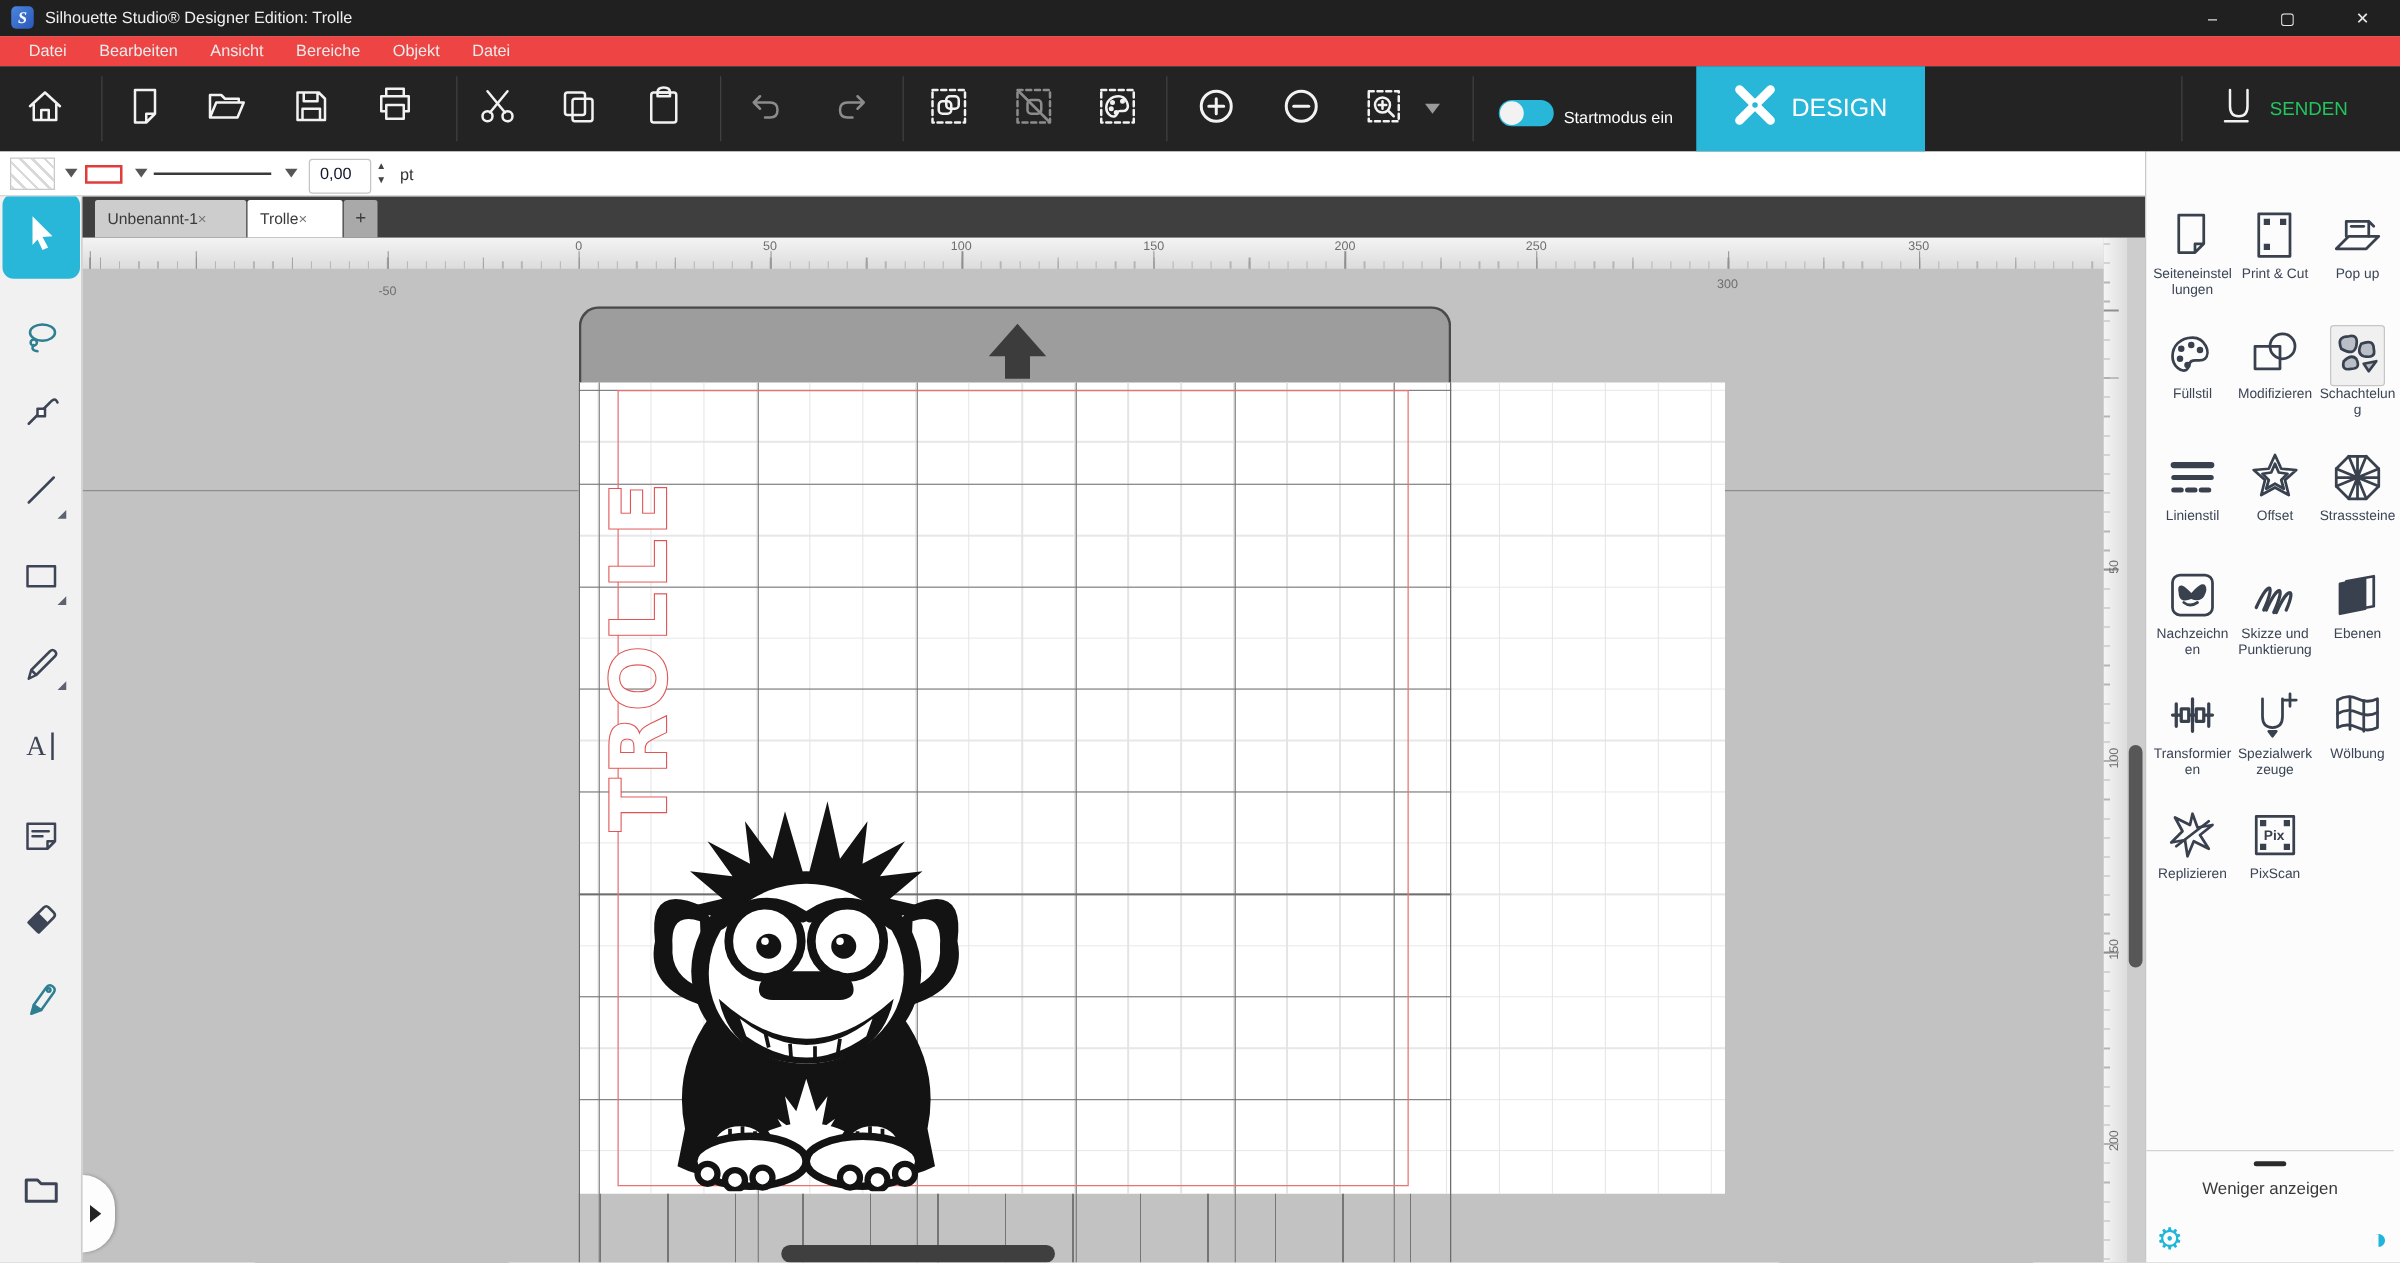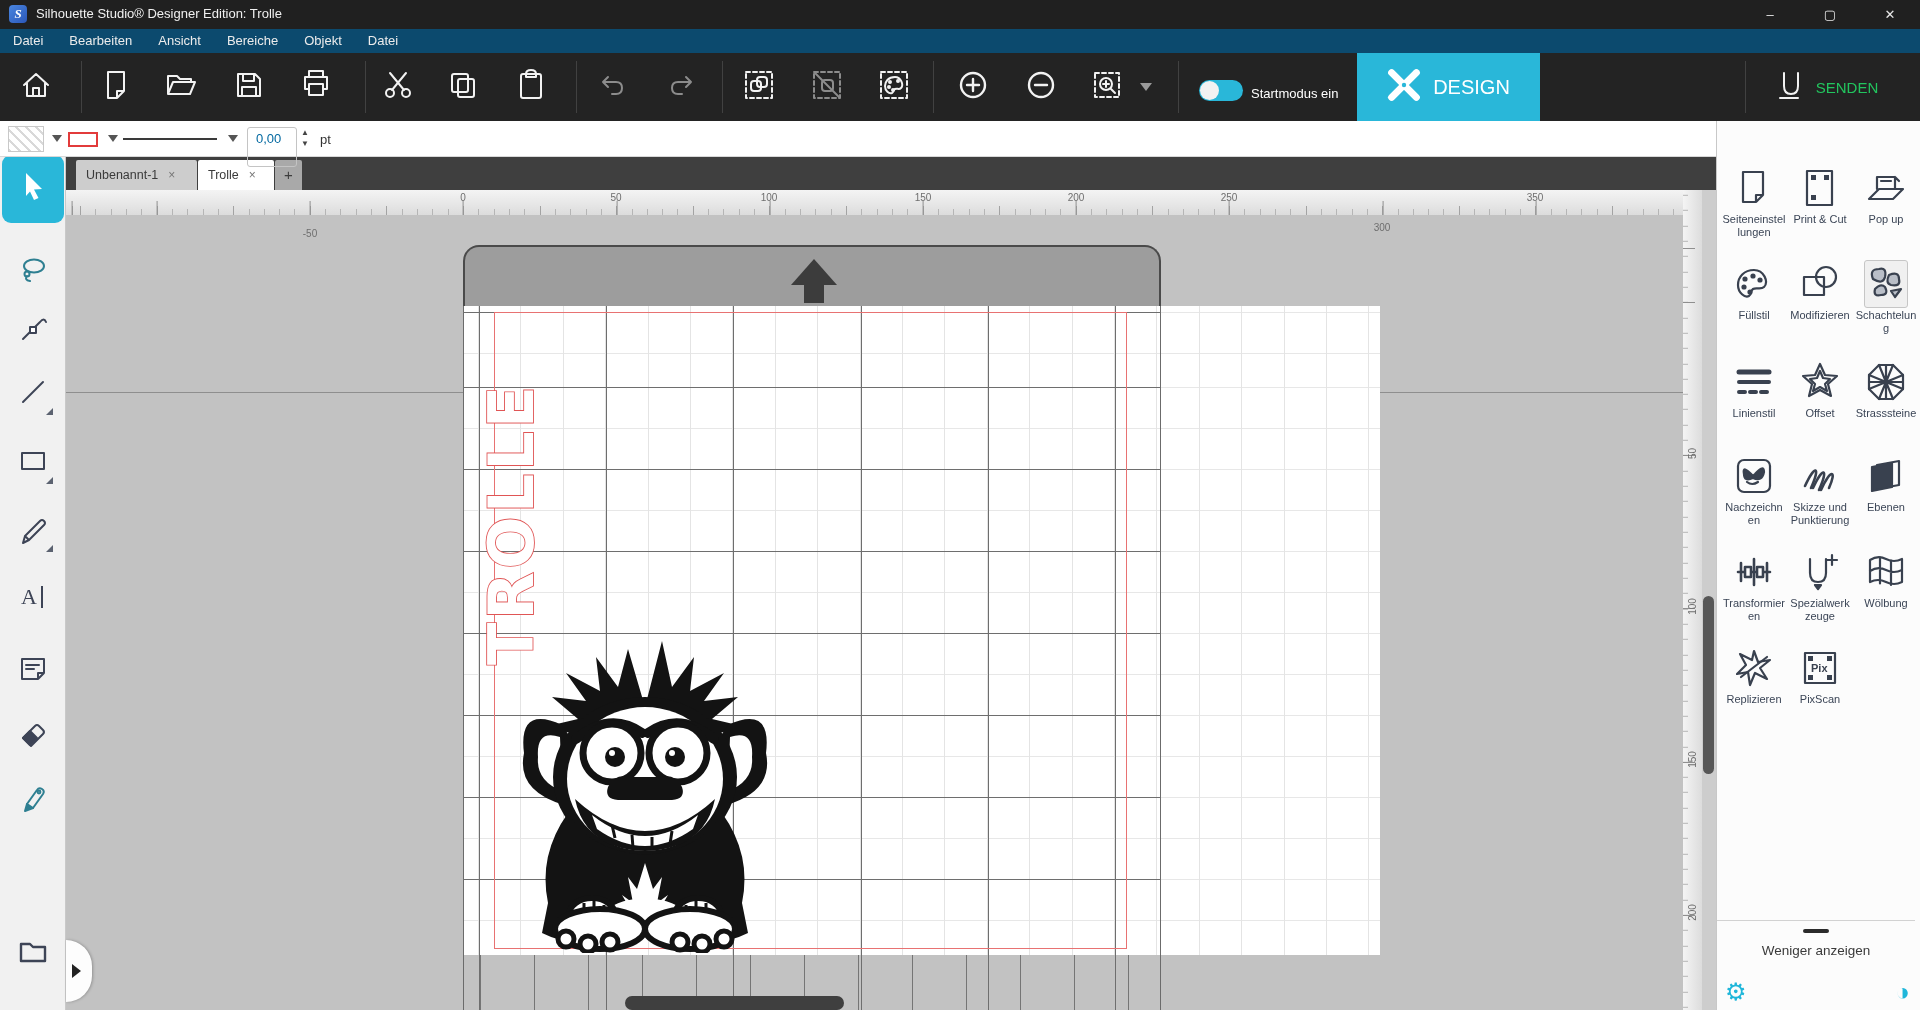"Datei" #menubar { background: #0c4a6e -> #ef4444; padding-left: none -> 10px }
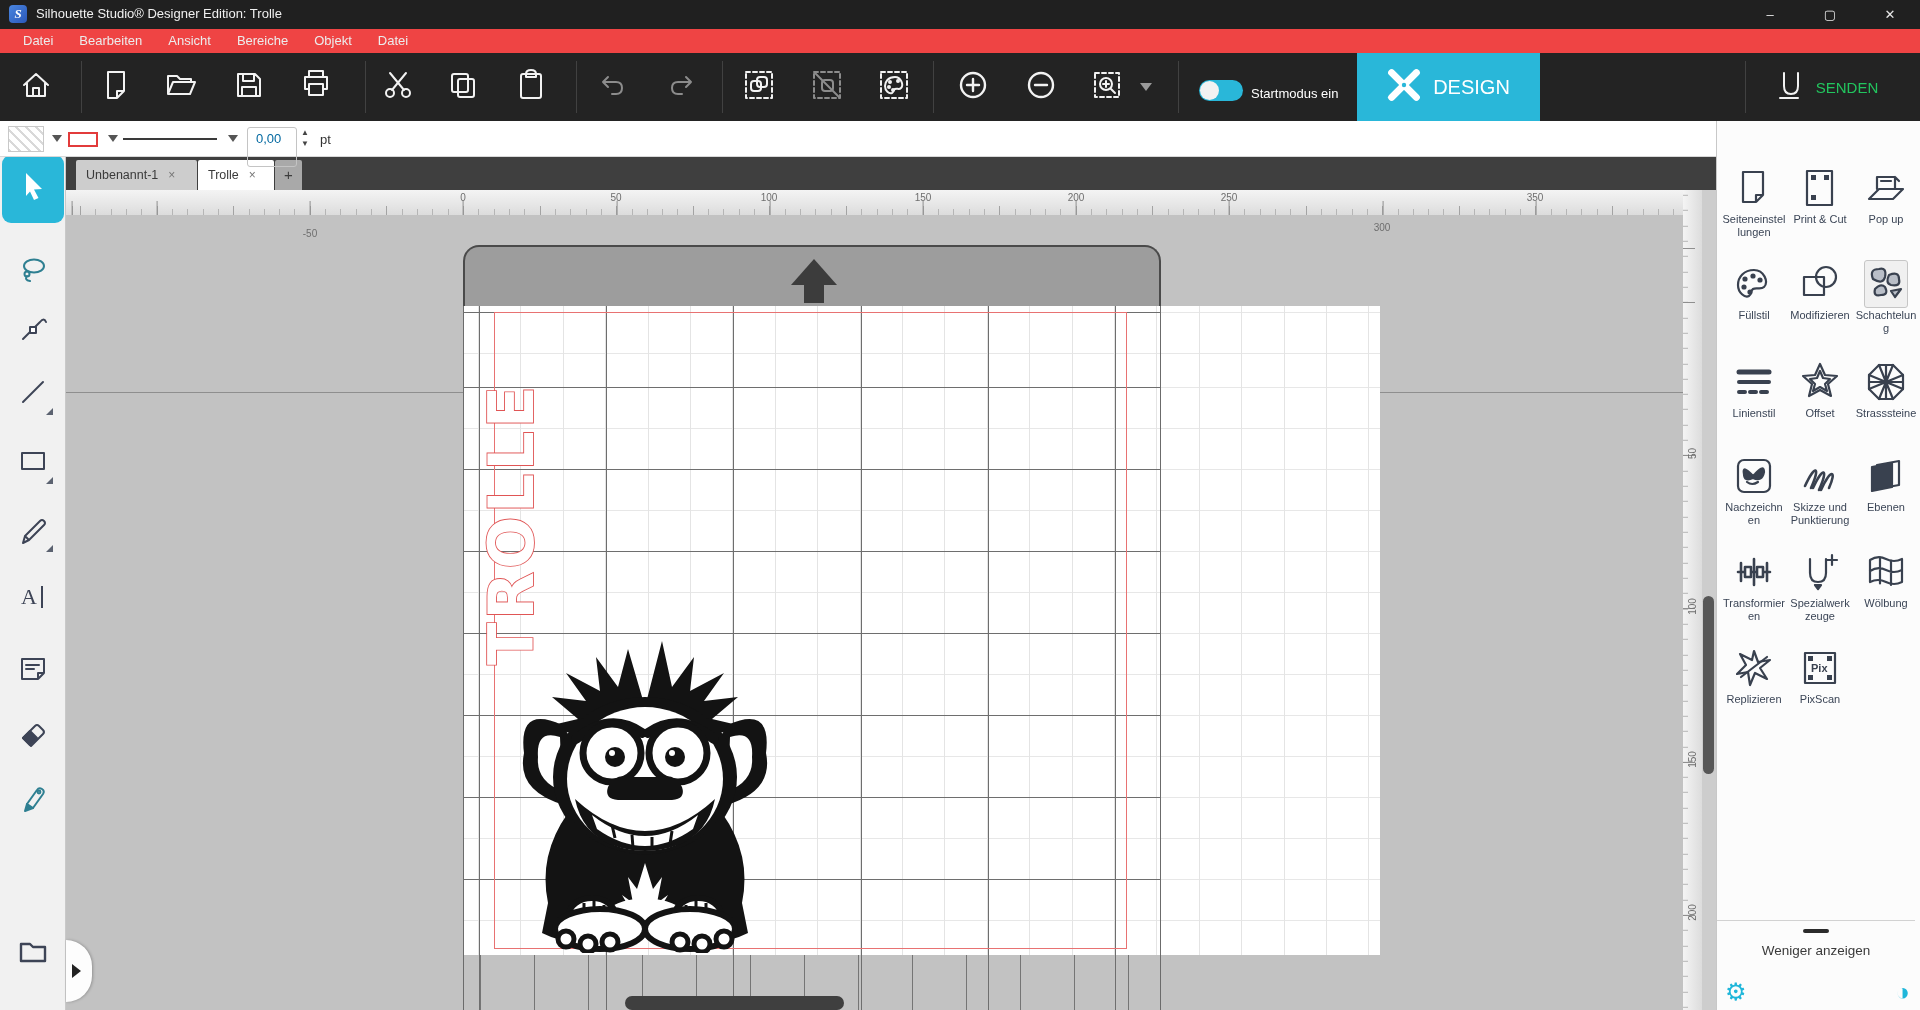"0,00" #lw-box { color: #0369a1 -> #0f172a; height: 40px -> 28px }
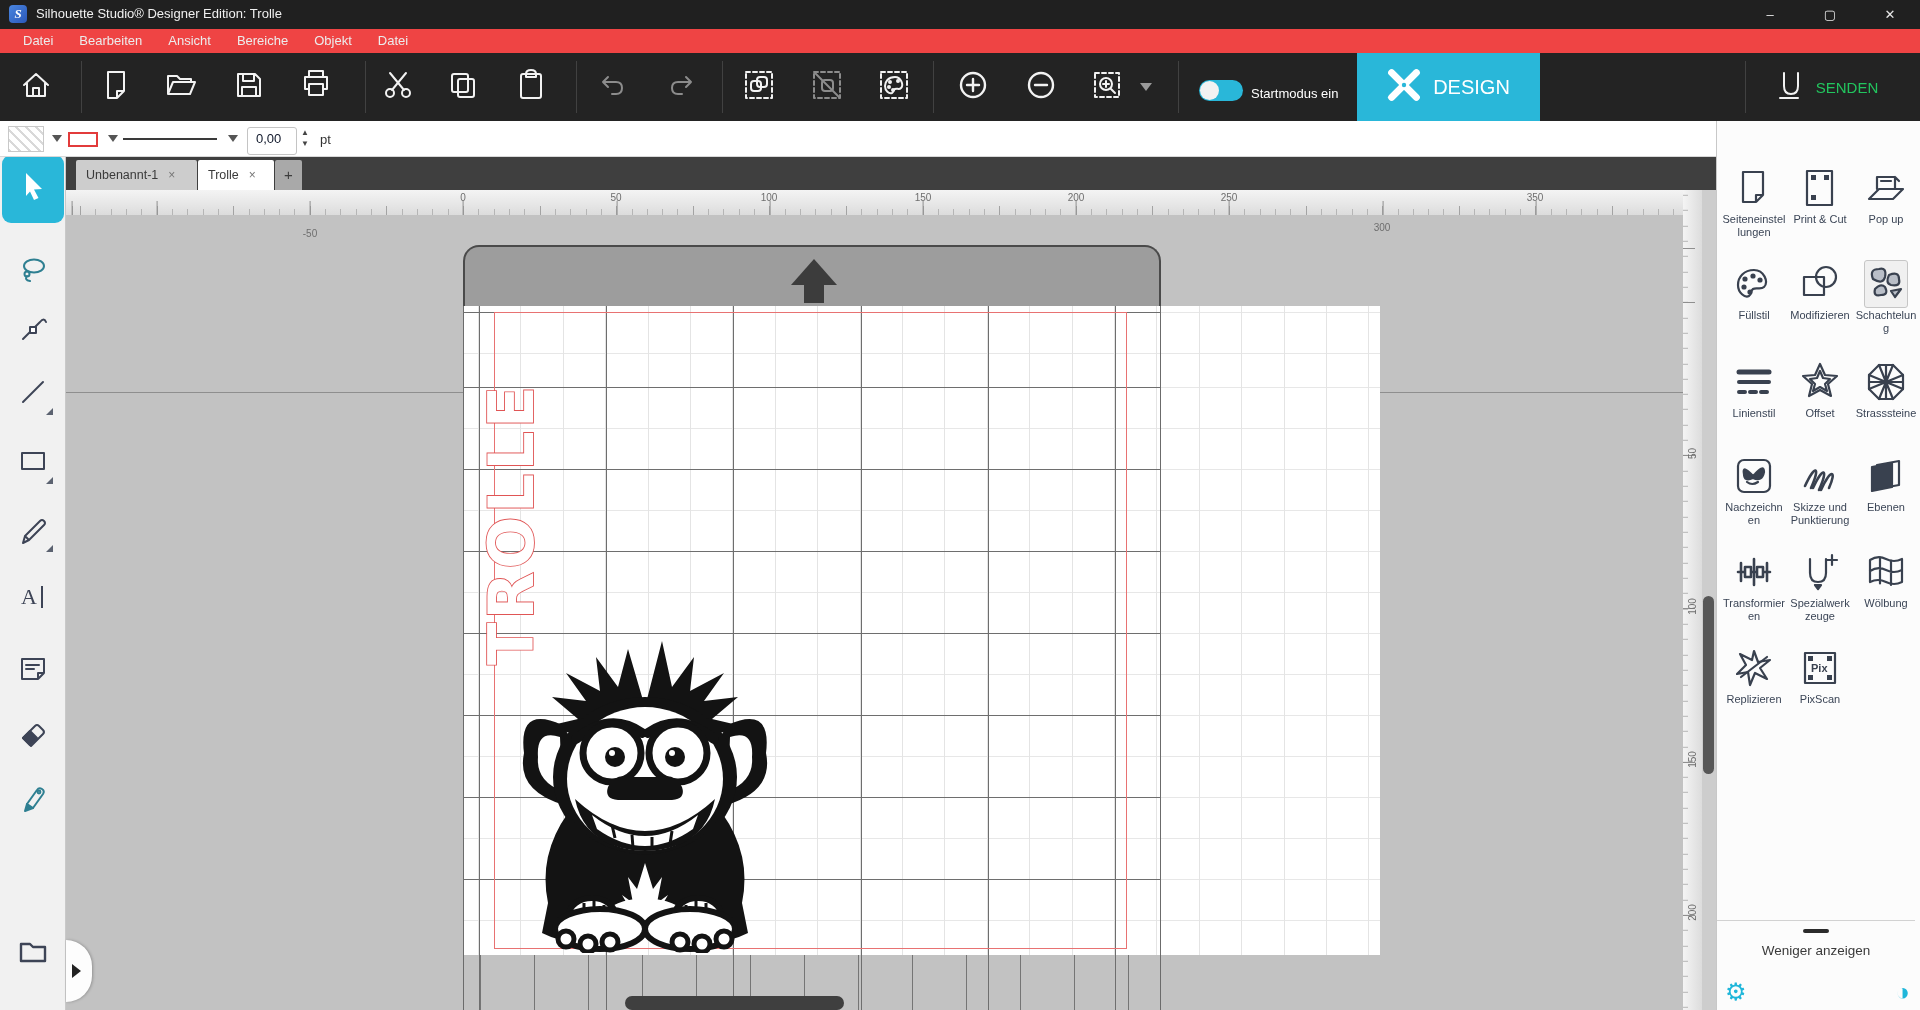"Unbenannt-1" .doctab { gap: 10px -> none }
